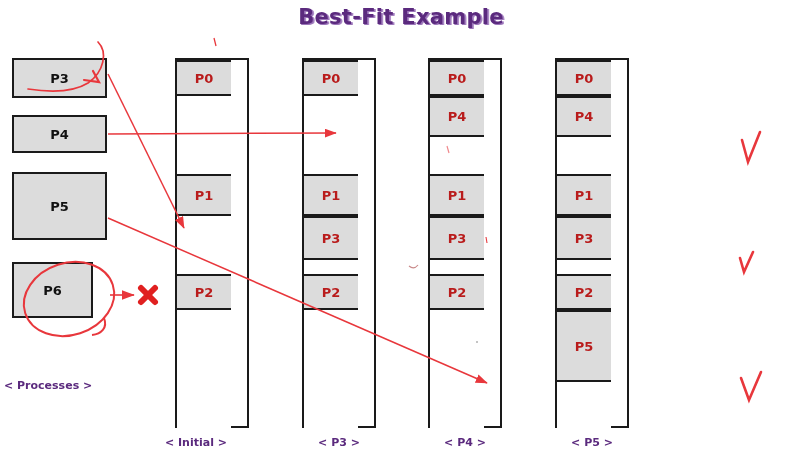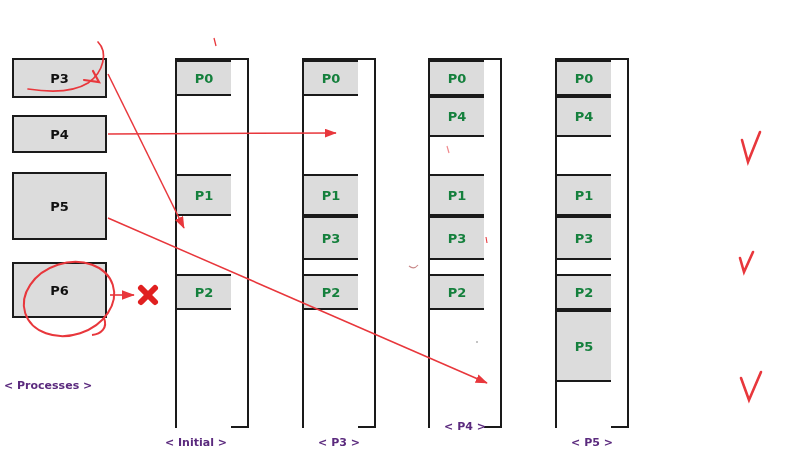"Best-Fit Example" div.title { html: none -> <div>Best-Fit Example</div> }
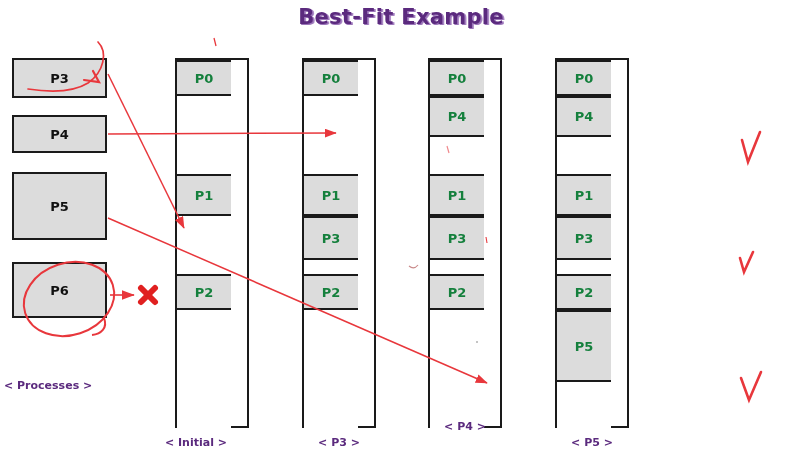"P0" .seg { color: #15803d -> #b91c1c }
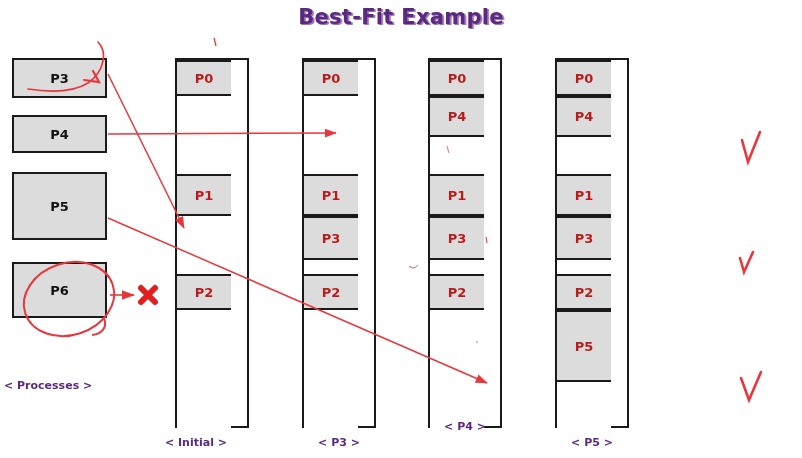"P6" div.proc-box { width: 95px -> 81px }
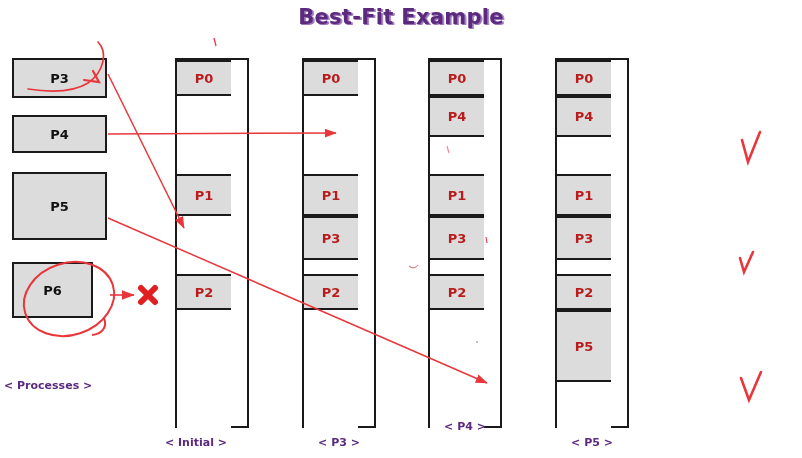"< P4 >" div.col-label { top: 420px -> 436px }
